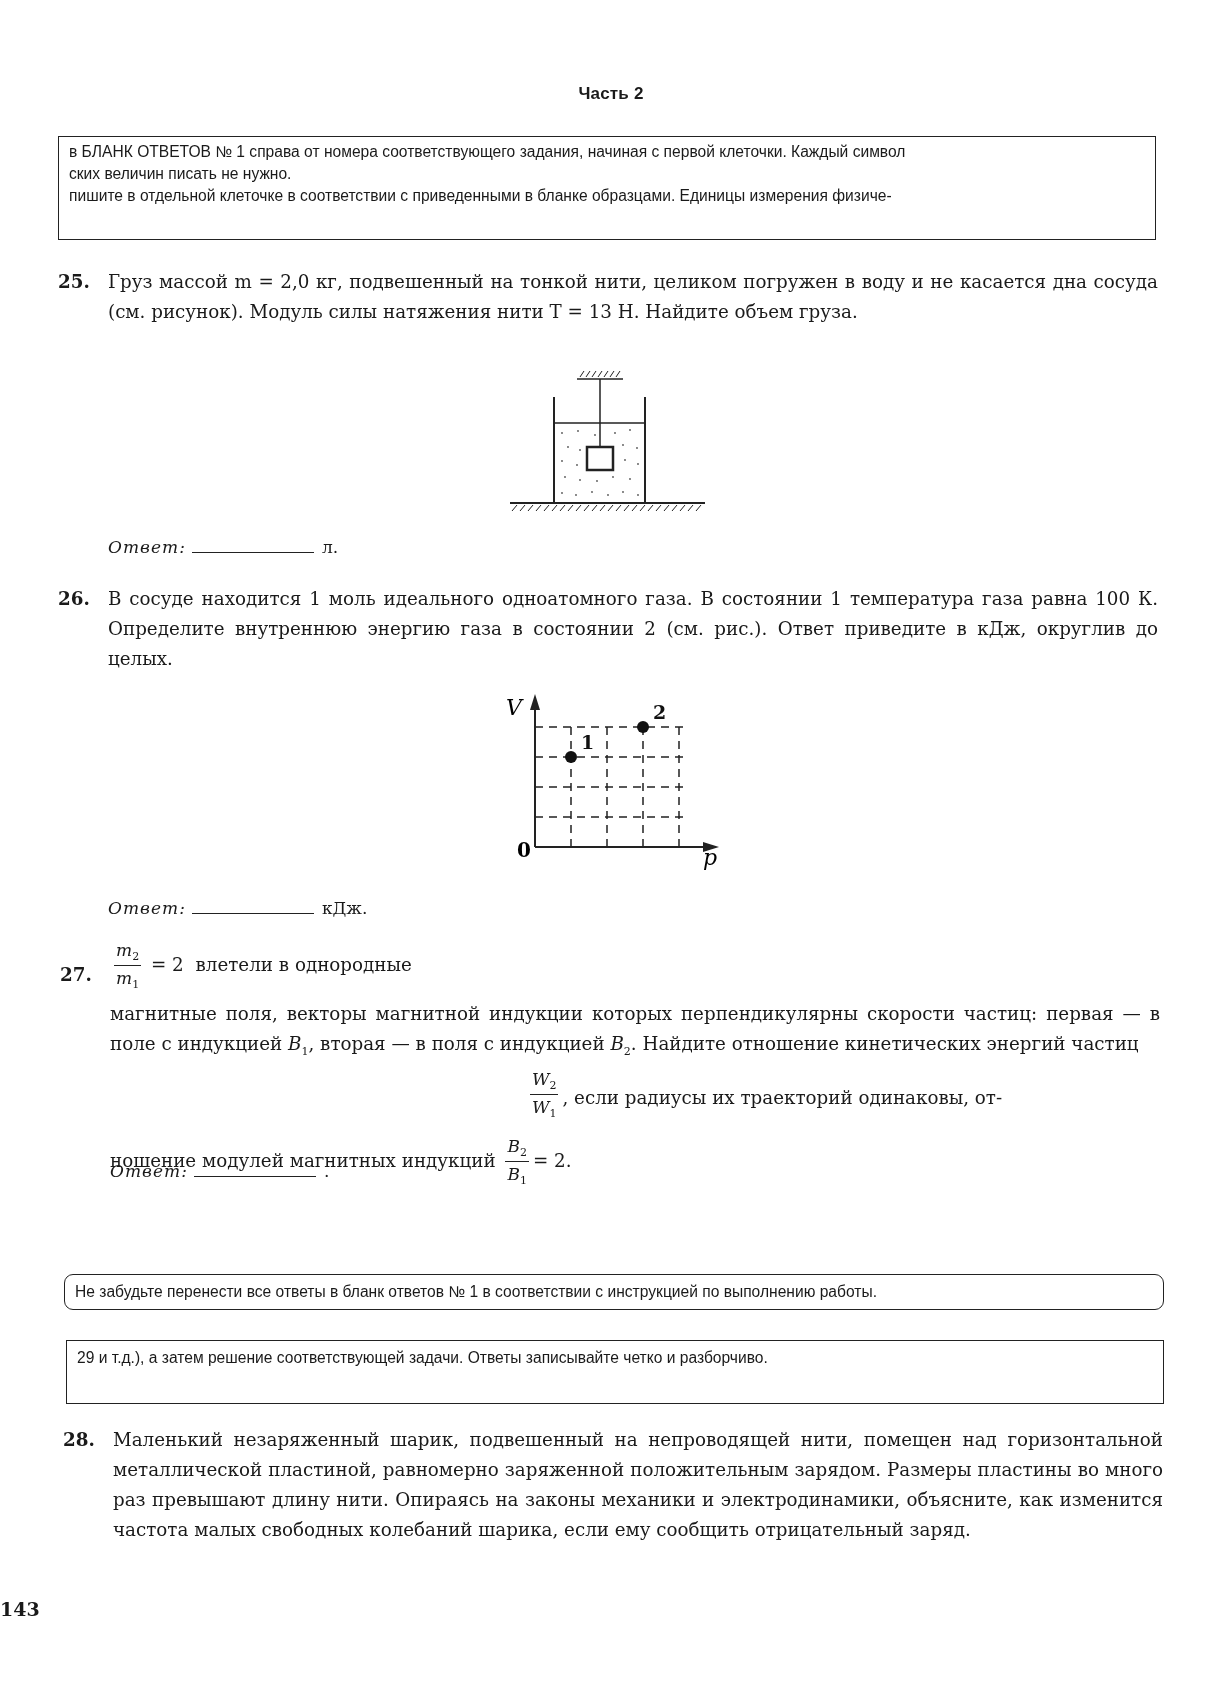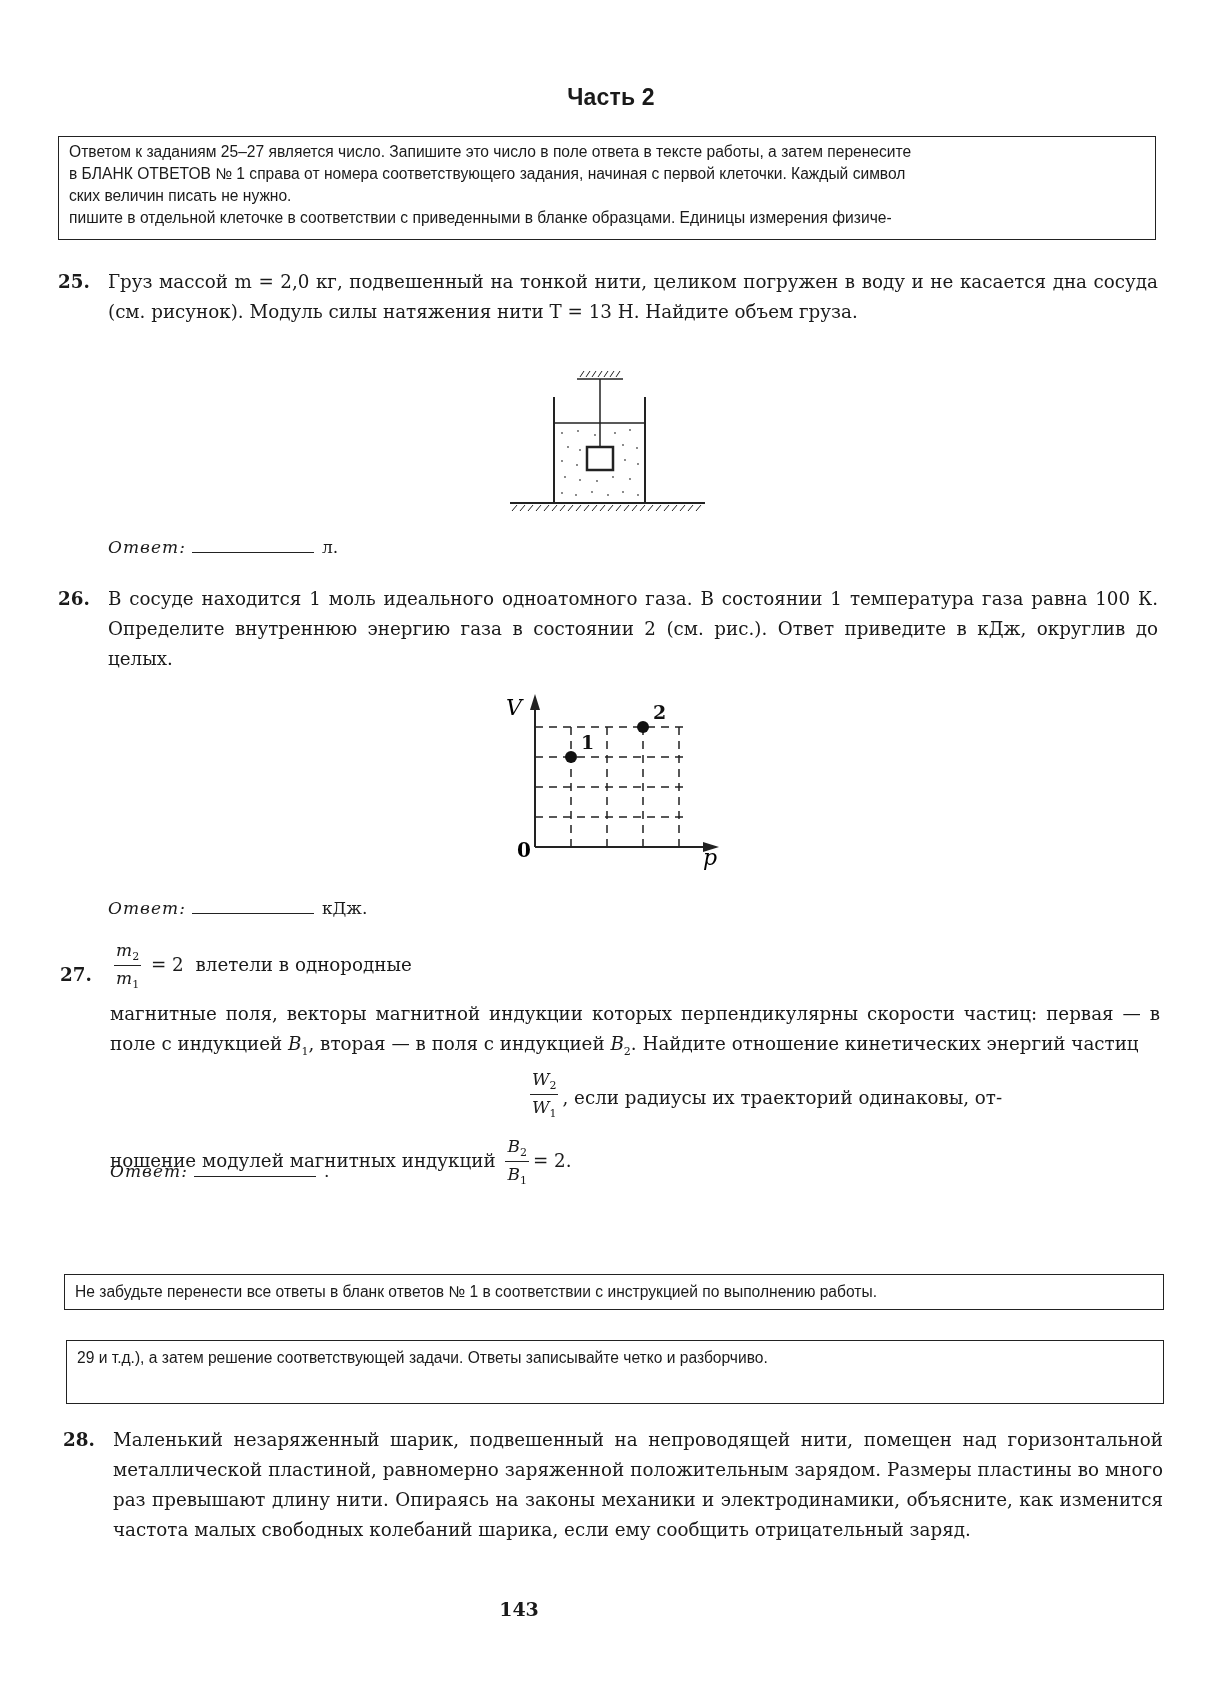"Часть 2" .part-title { font-size: 23px -> 17px }
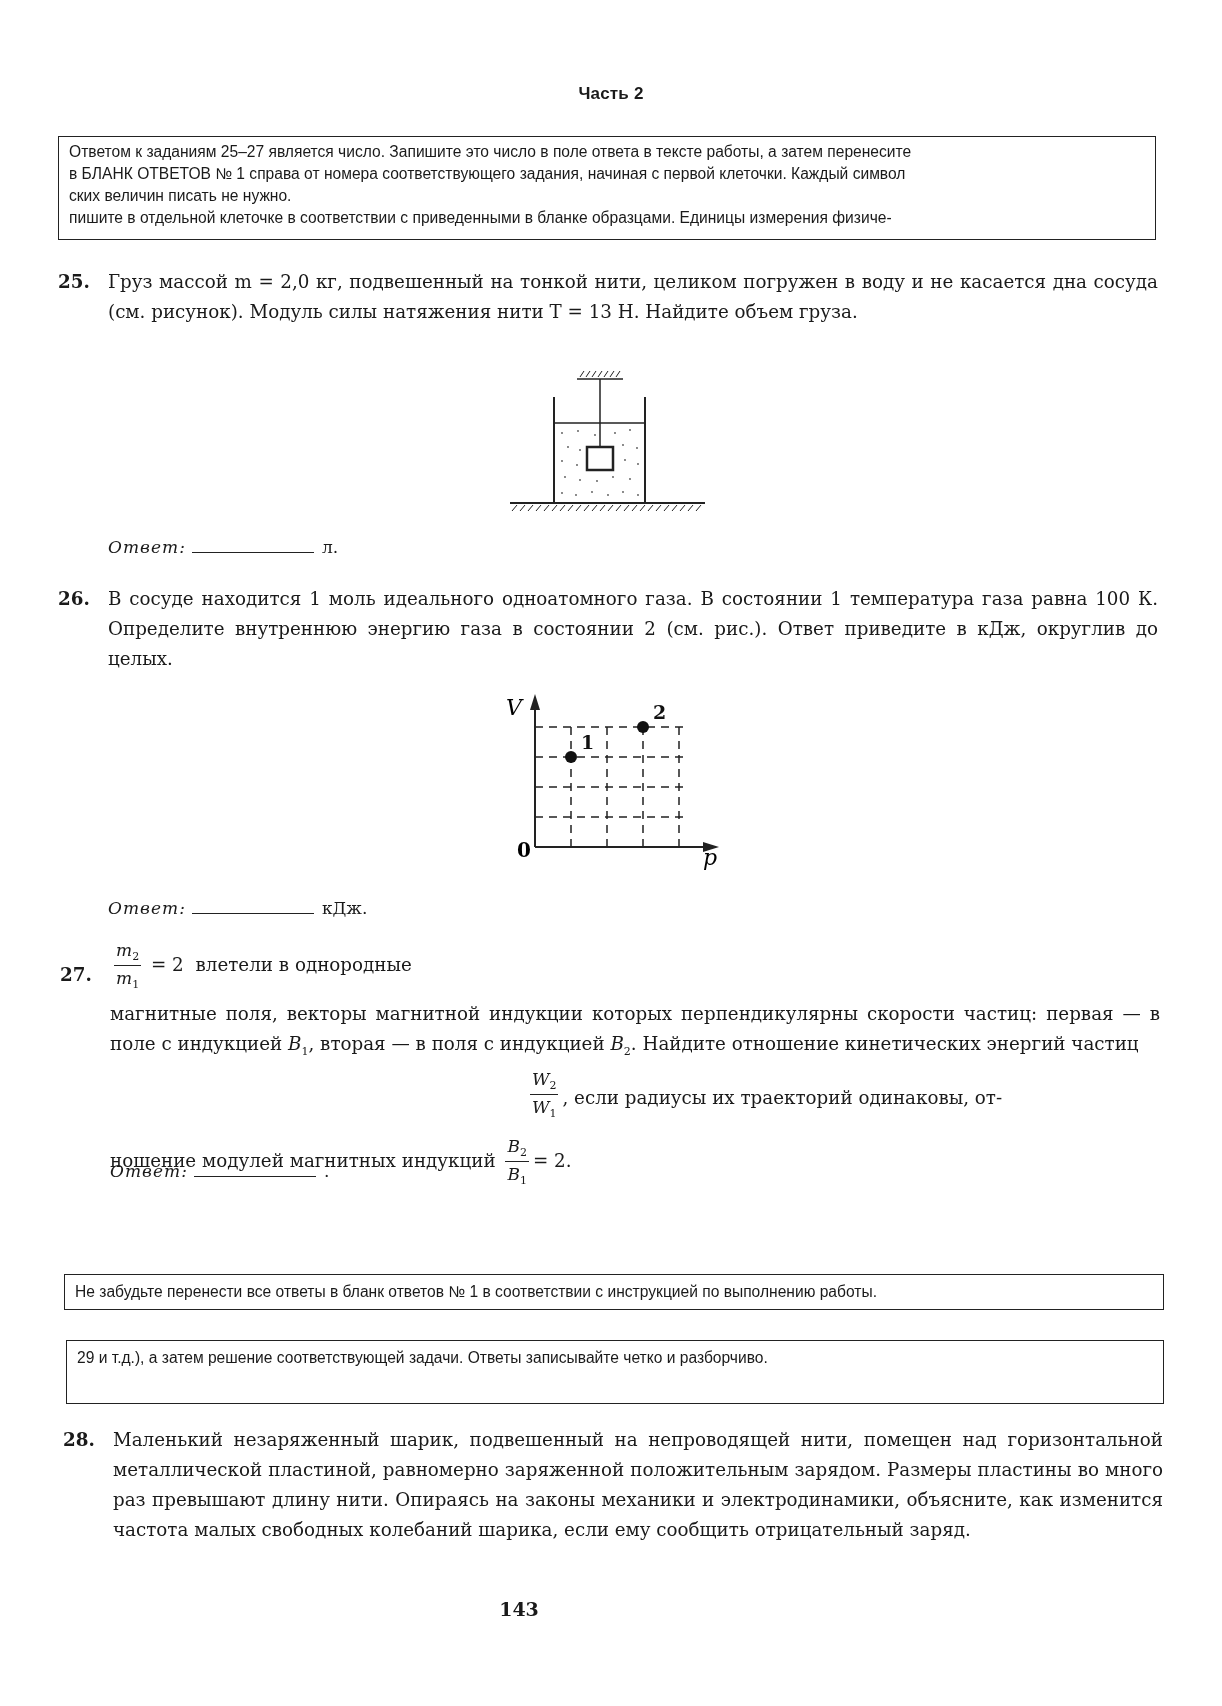"Ответом к заданиям 25–27 является" div { html: <div>Ответом к заданиям 25–27 является число. Запишите это число в поле ответа в тексте работы, а затем перенесите</div> -> none }
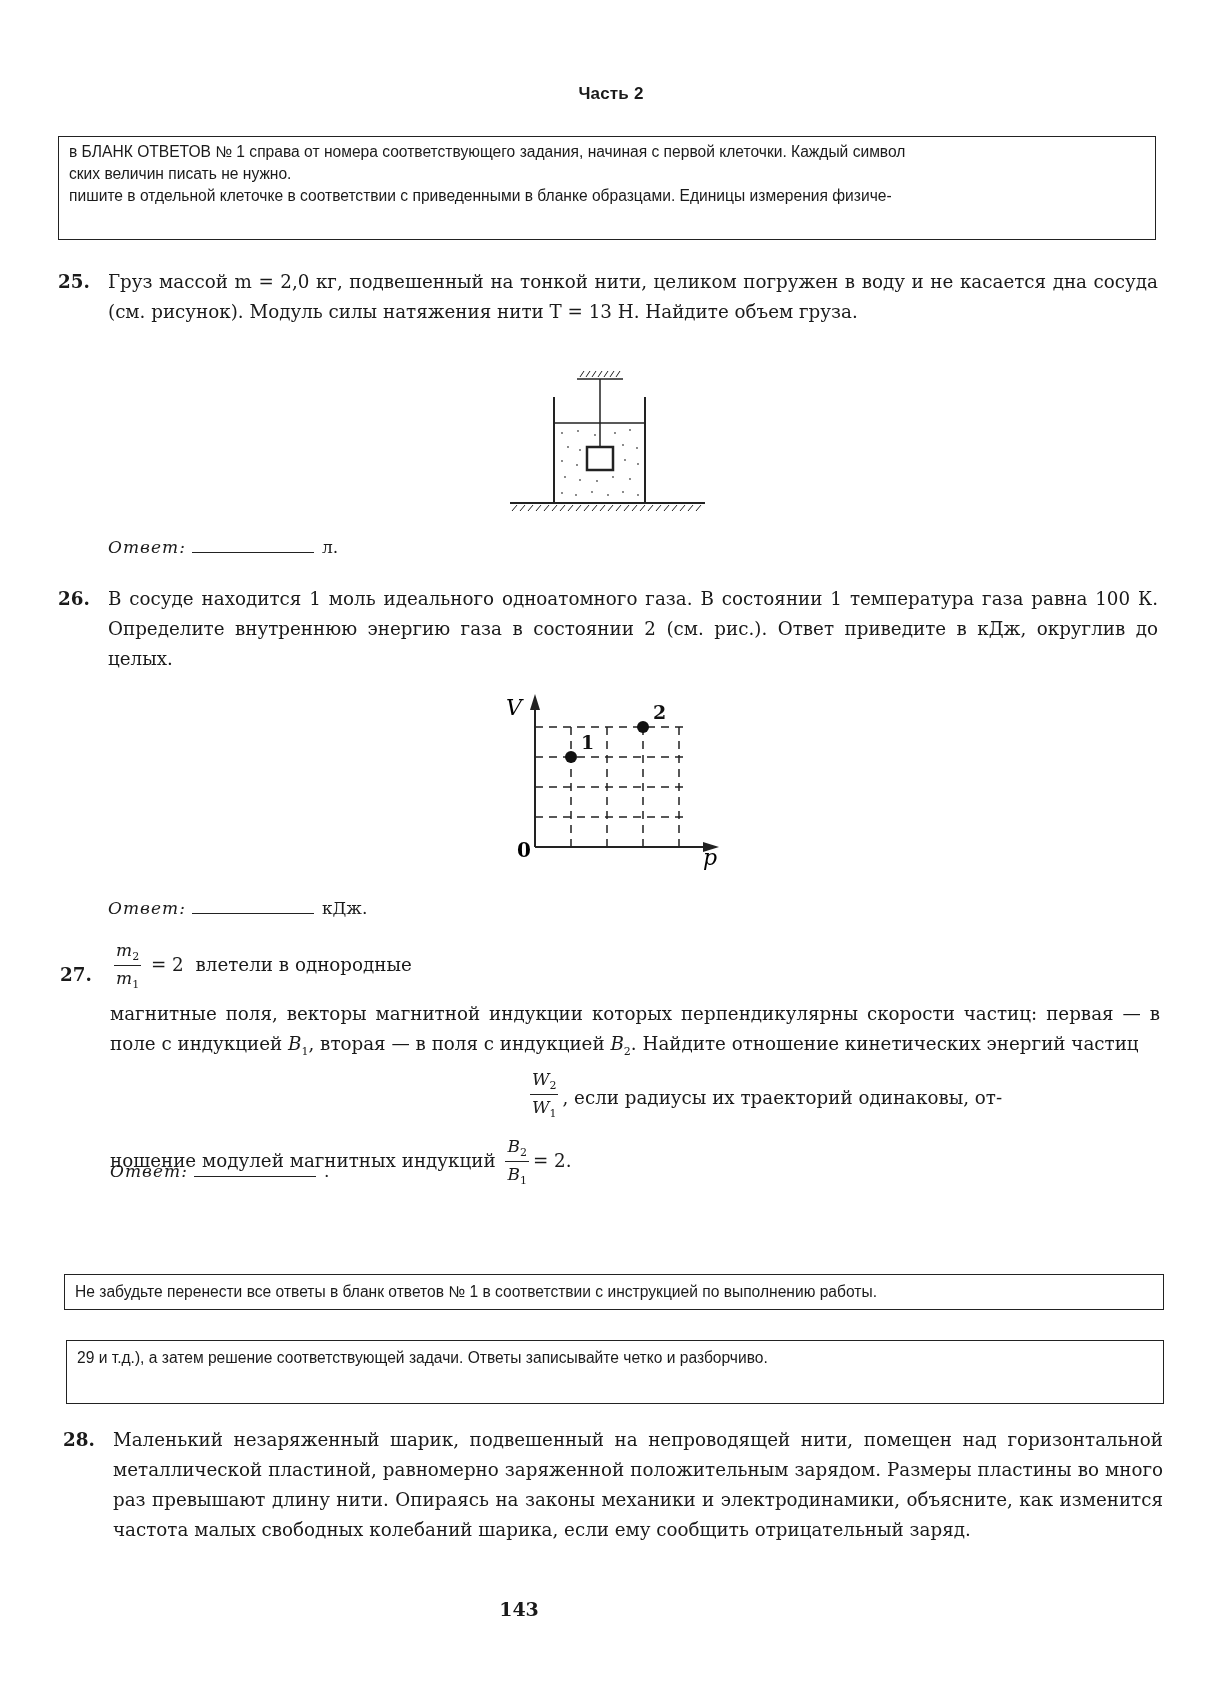"Не забудьте перенести все ответы" .box2 { border-radius: none -> 9px }
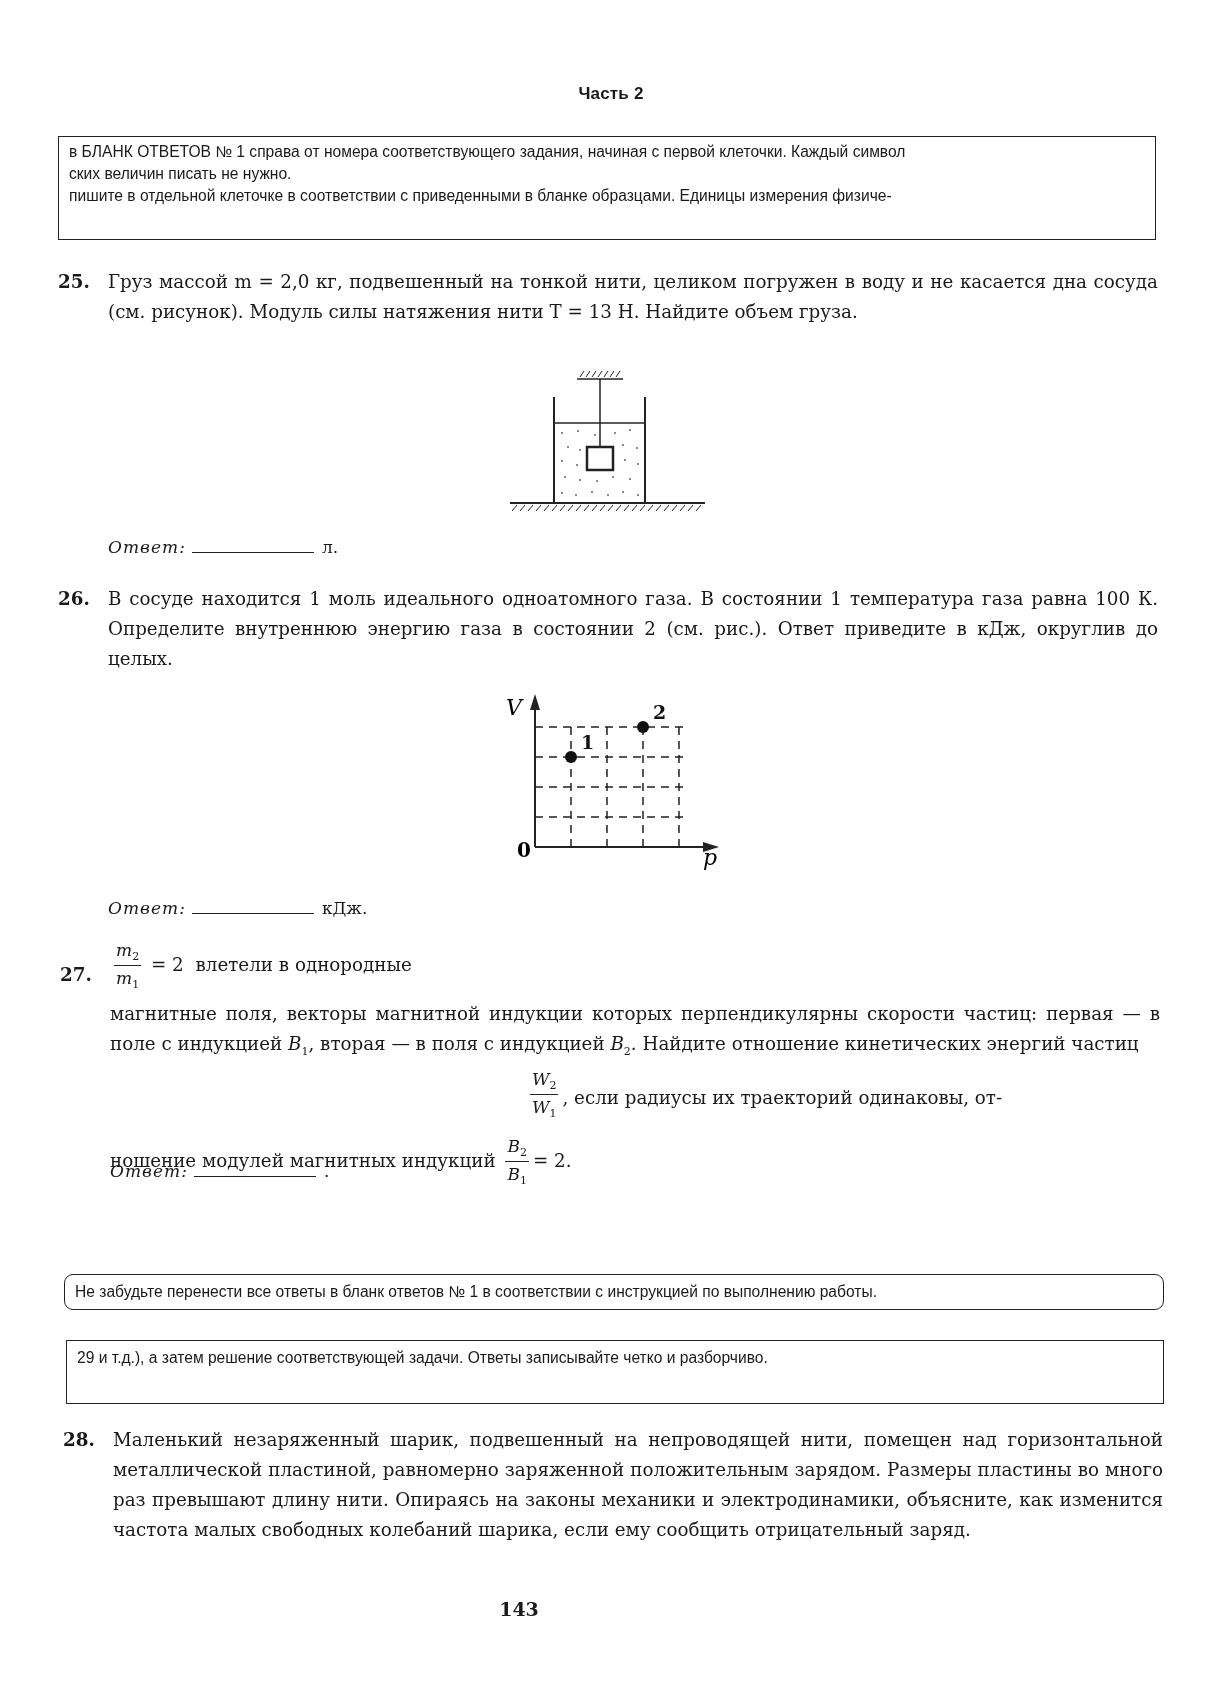"143" .page-number { text-align: center -> none }
